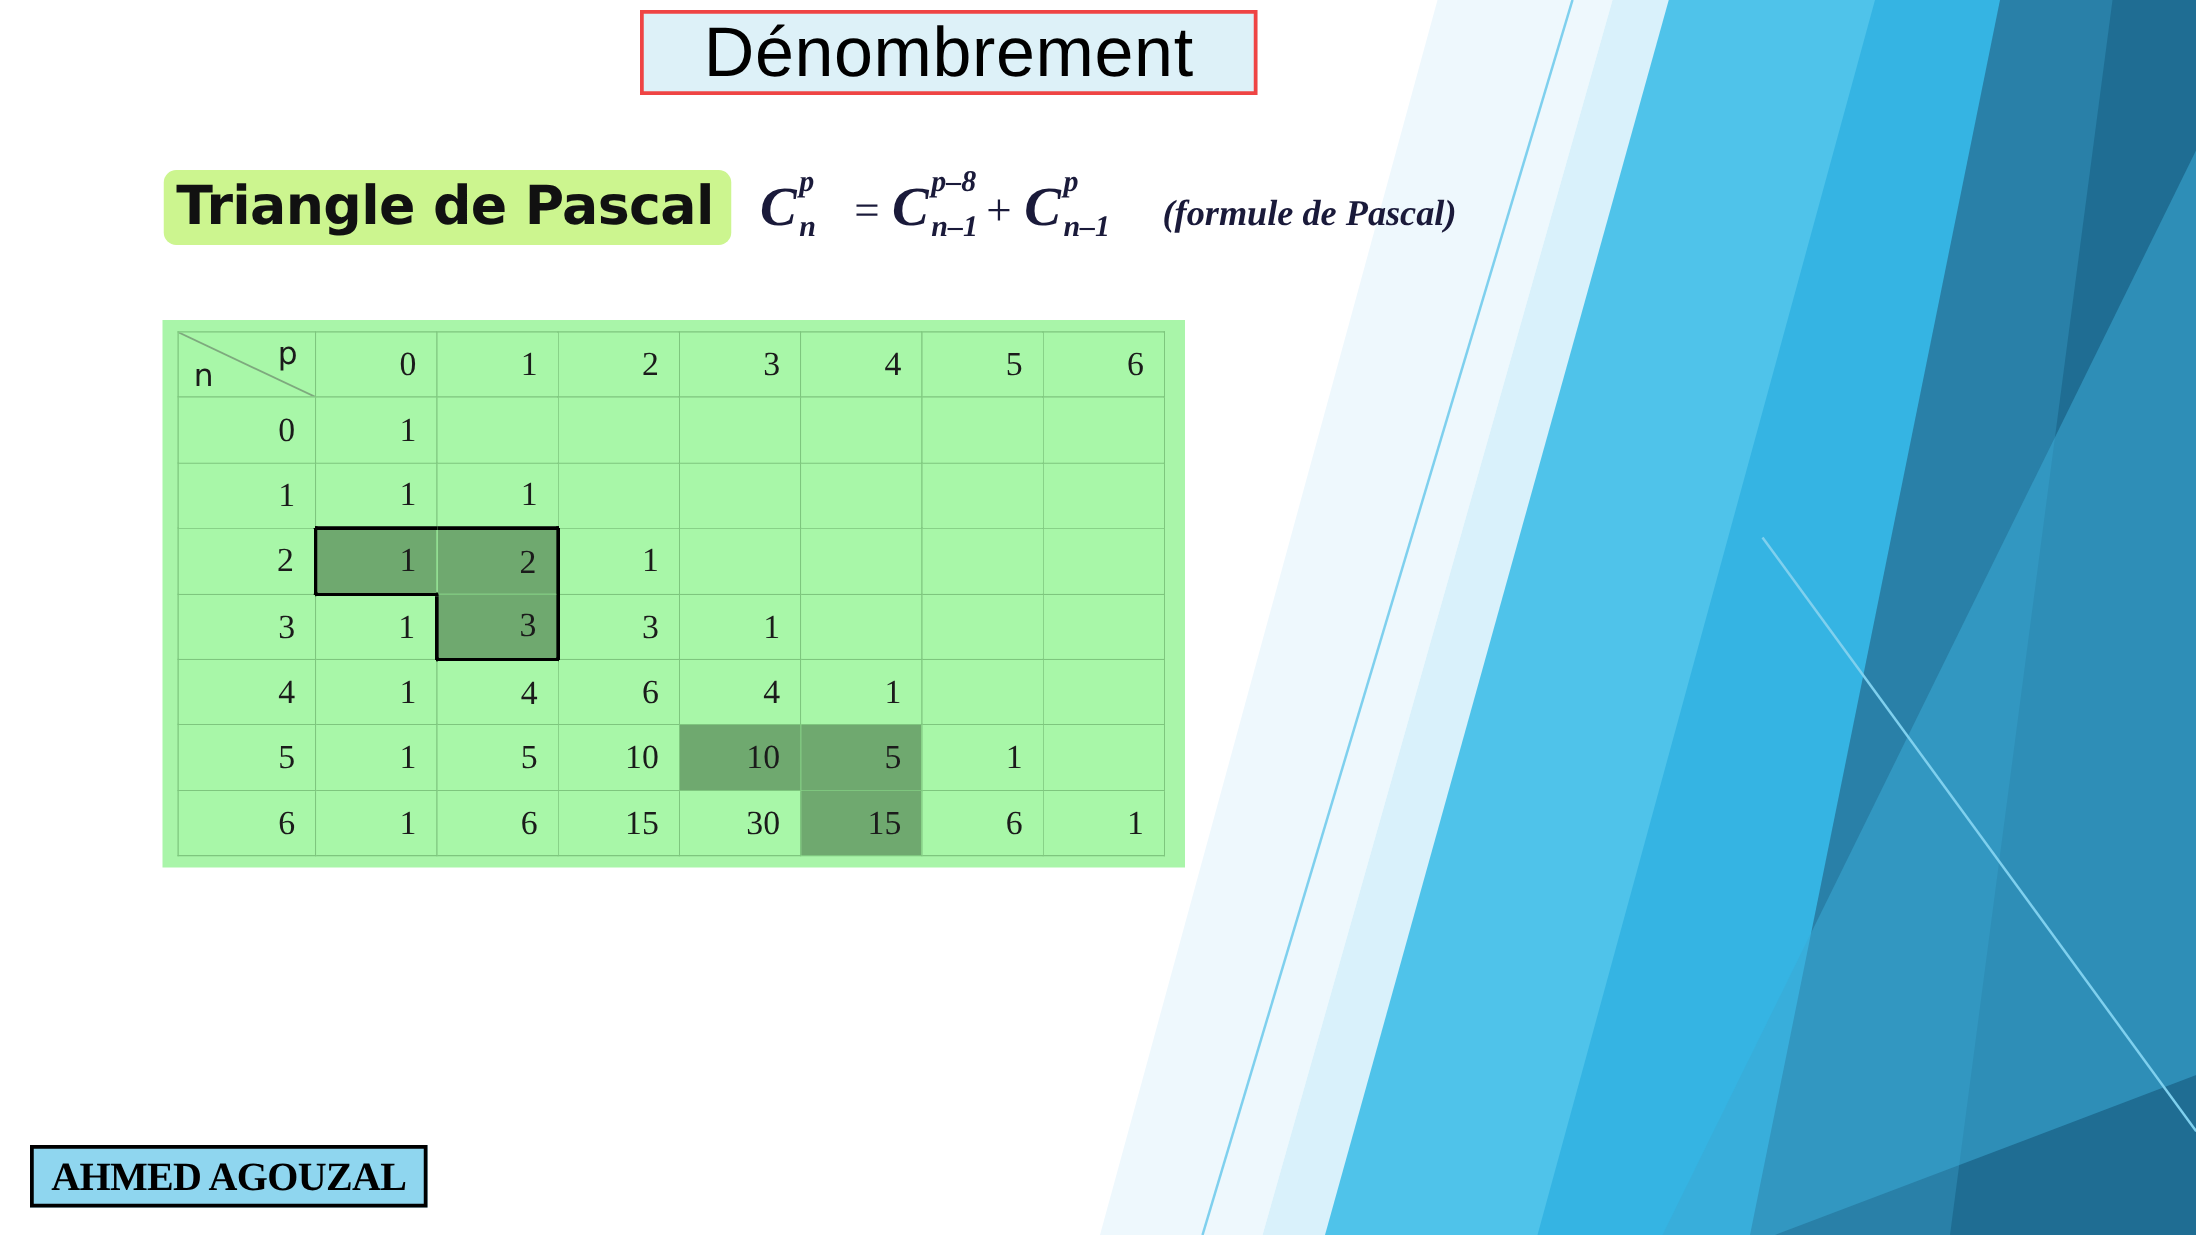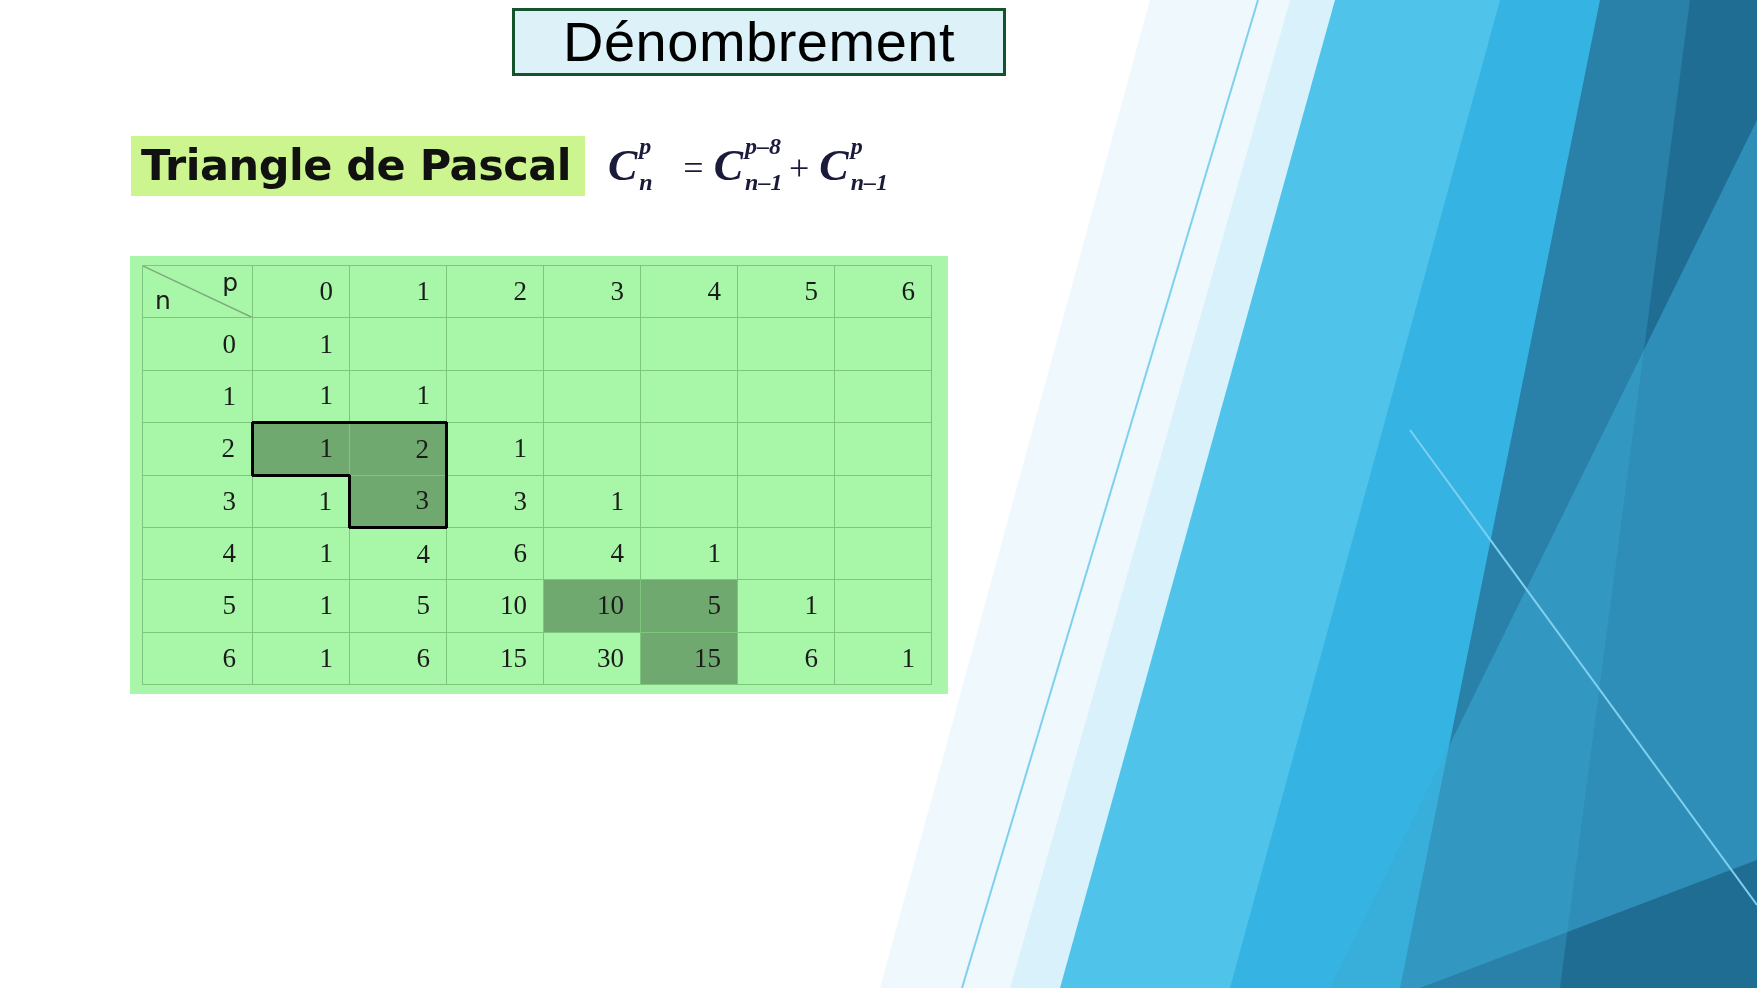"Dénombrement" #title-box { border: 3px solid #14532d -> 3px solid #ef4444 }
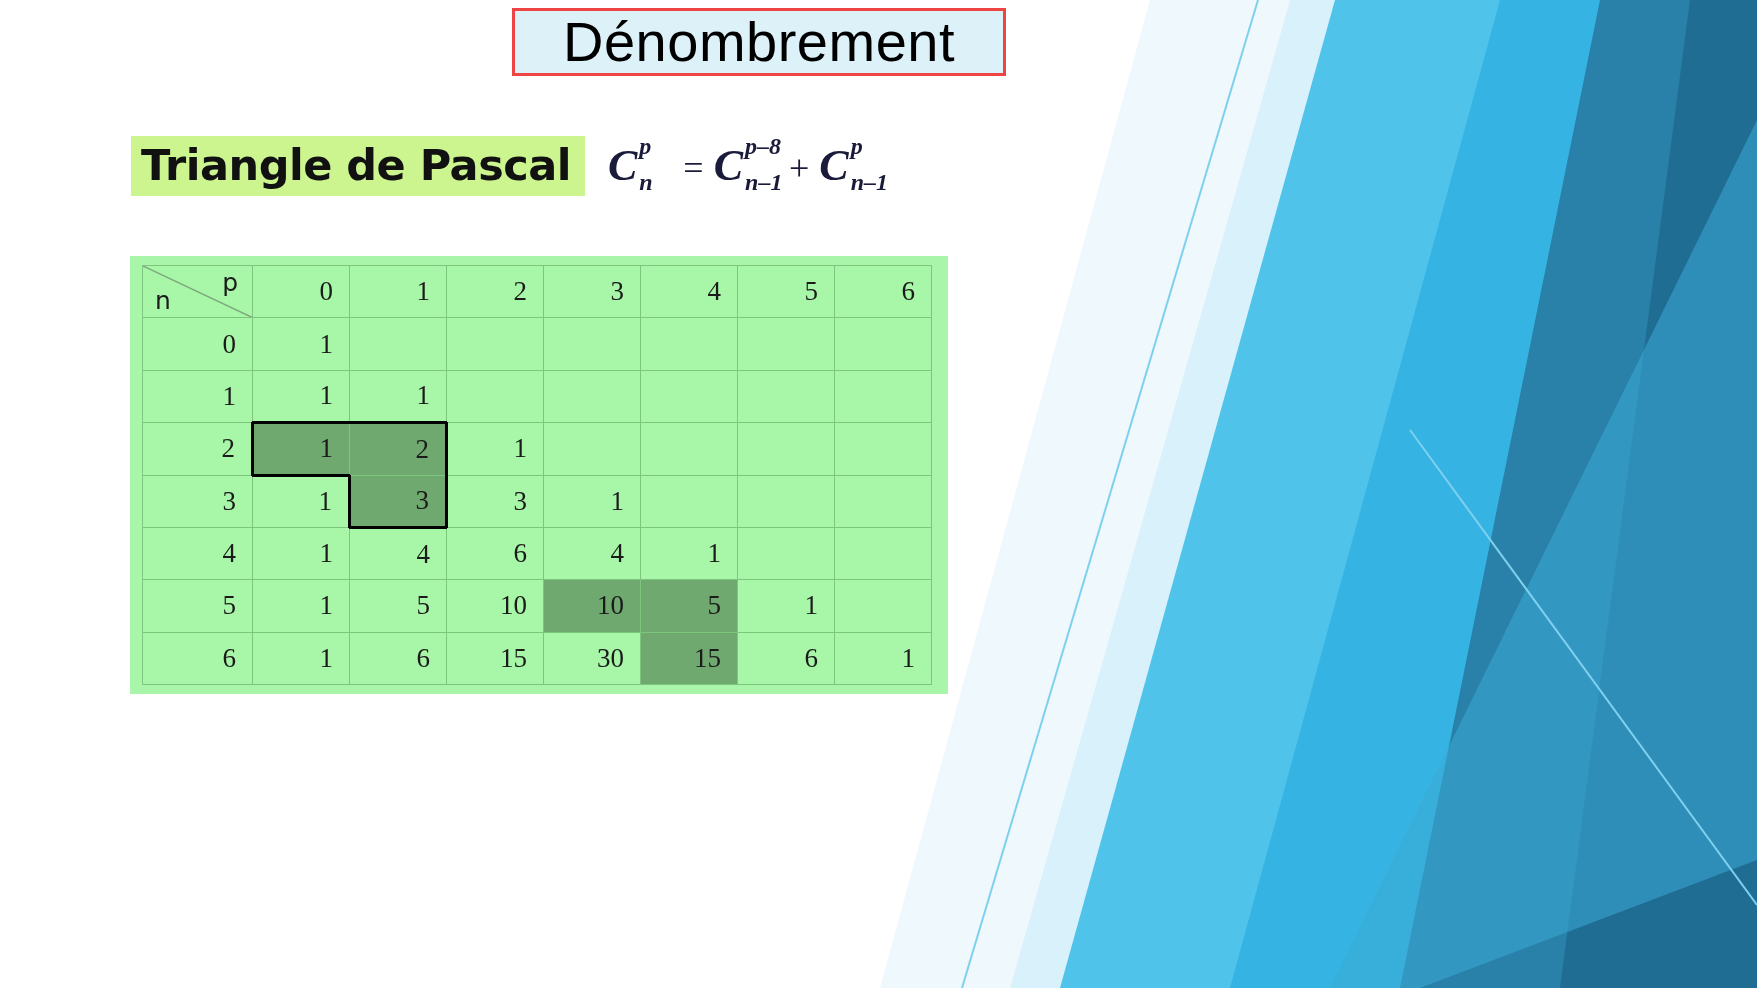"Triangle de Pascal" #subtitle-box { border-radius: none -> 10px }
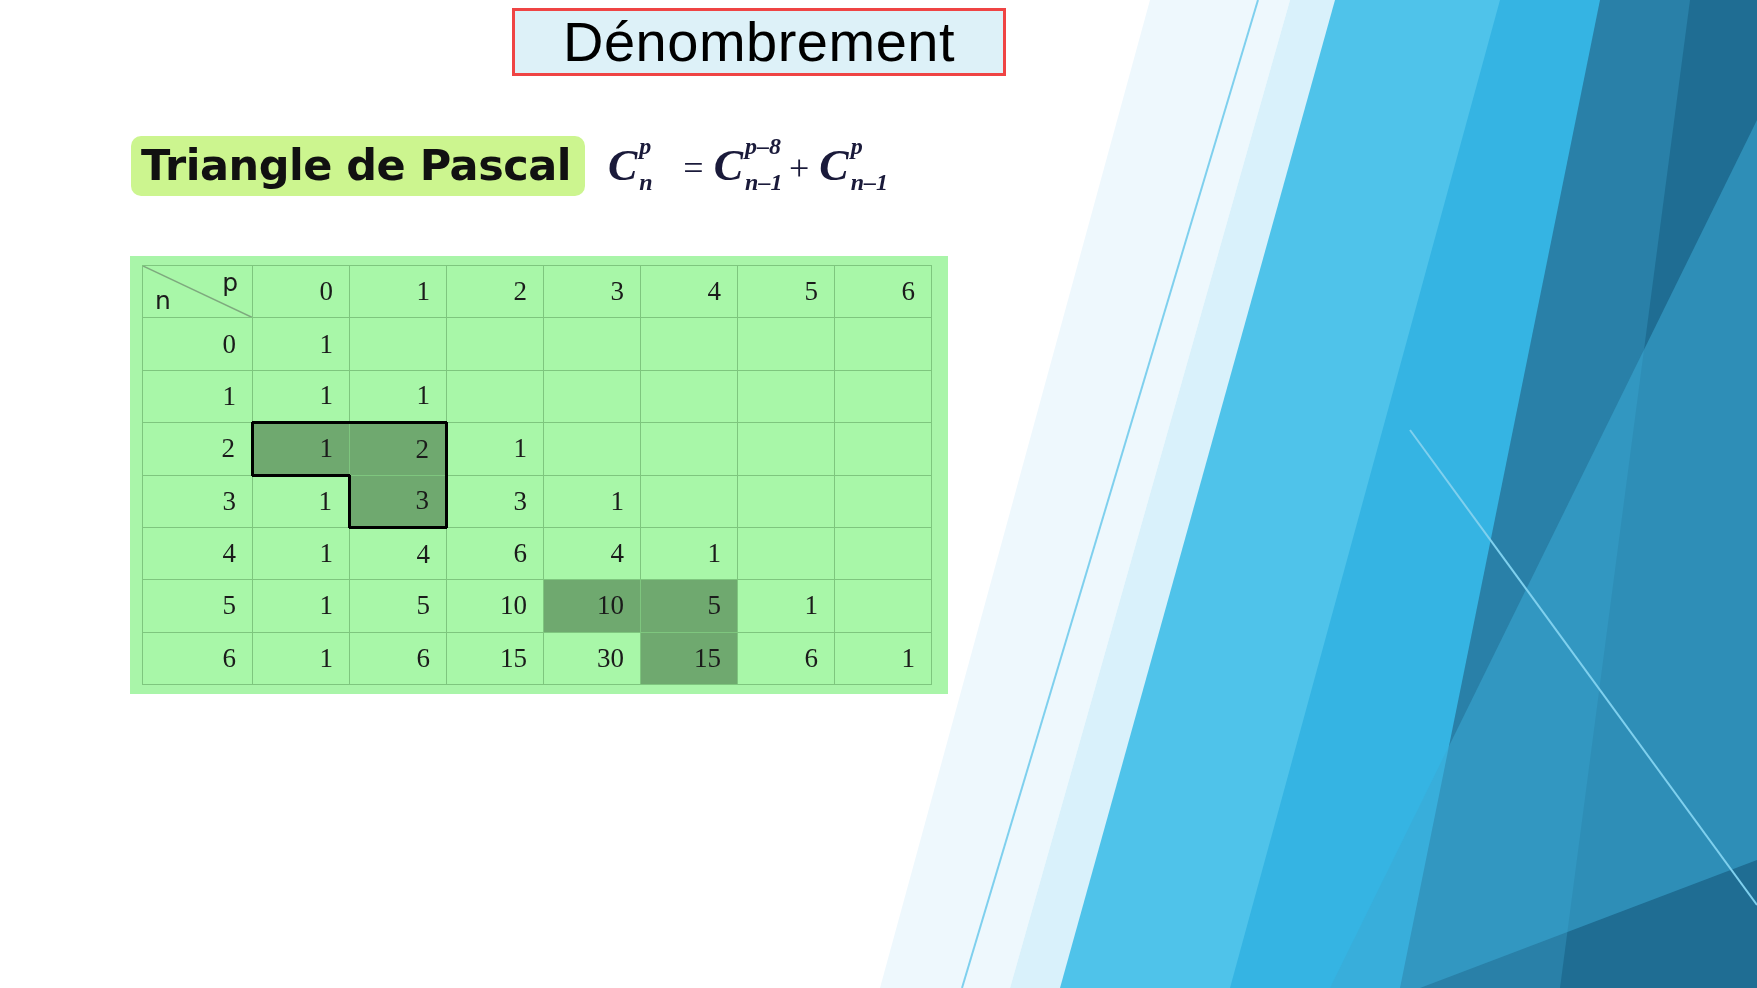"(formule de Pascal)" div { html: none -> <div>(formule de Pascal)</div> }
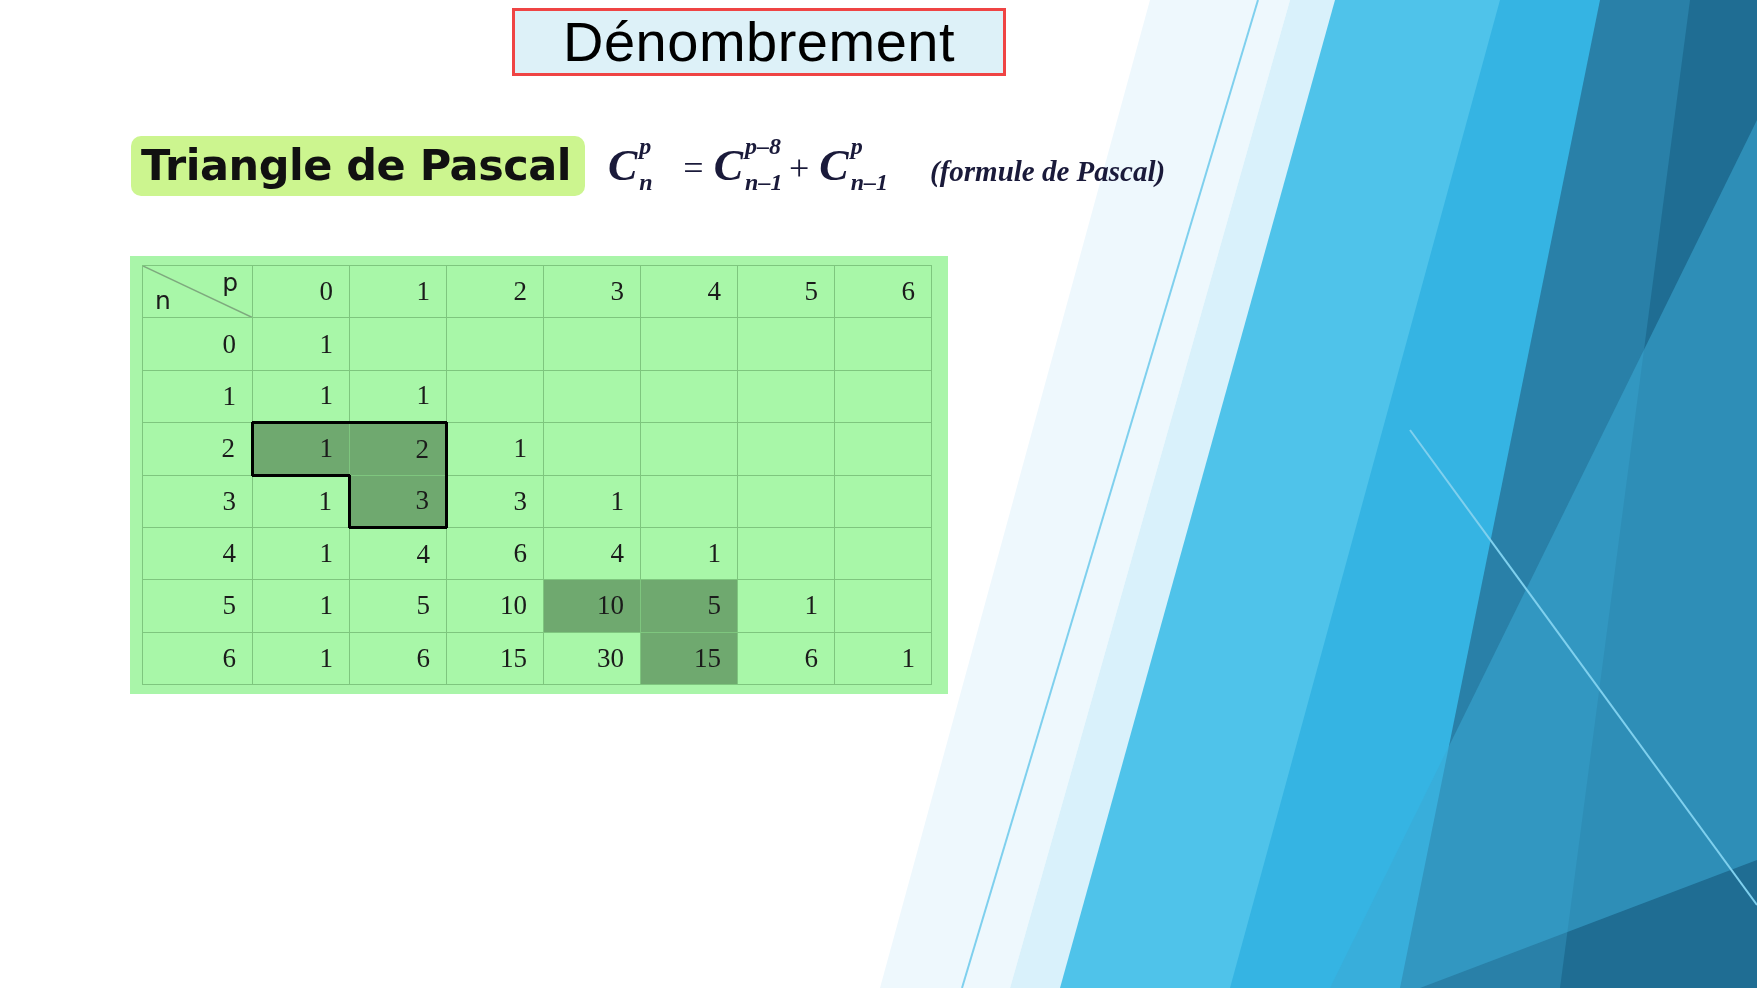"AHMED AGOUZAL" div { html: none -> <div> <span>AHMED AGOUZAL</span> </div> }
